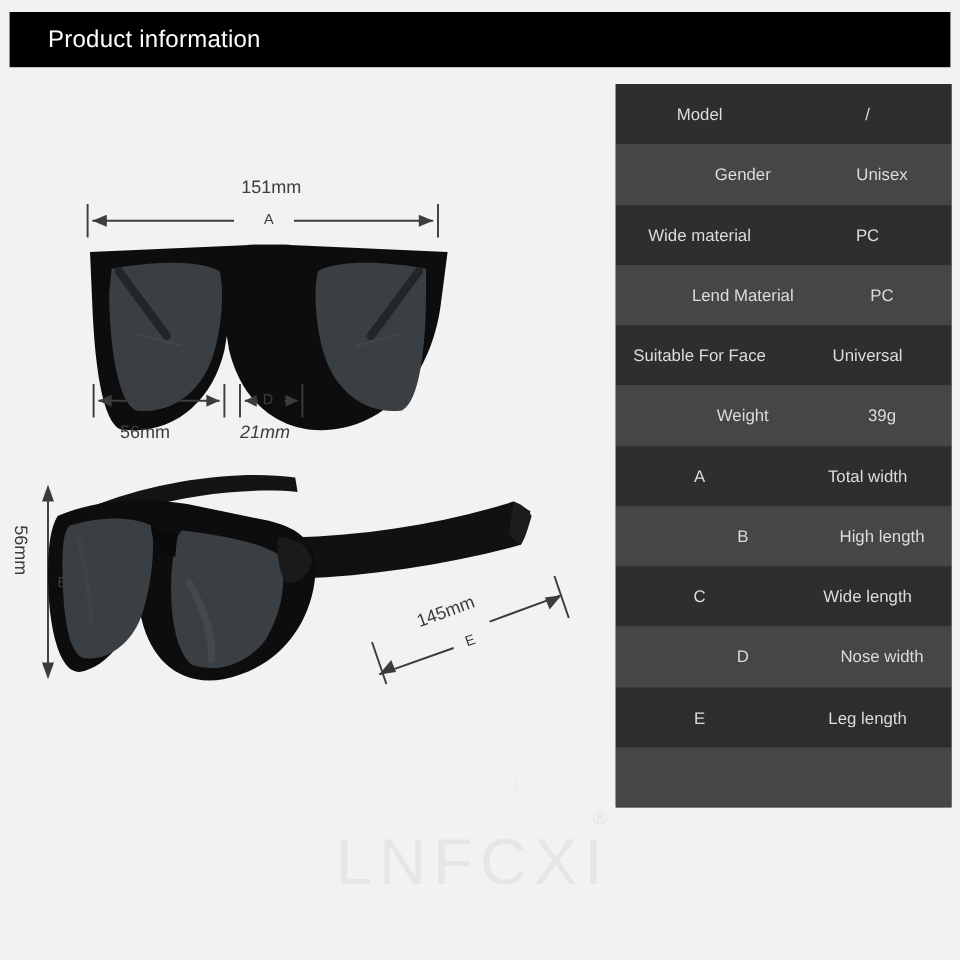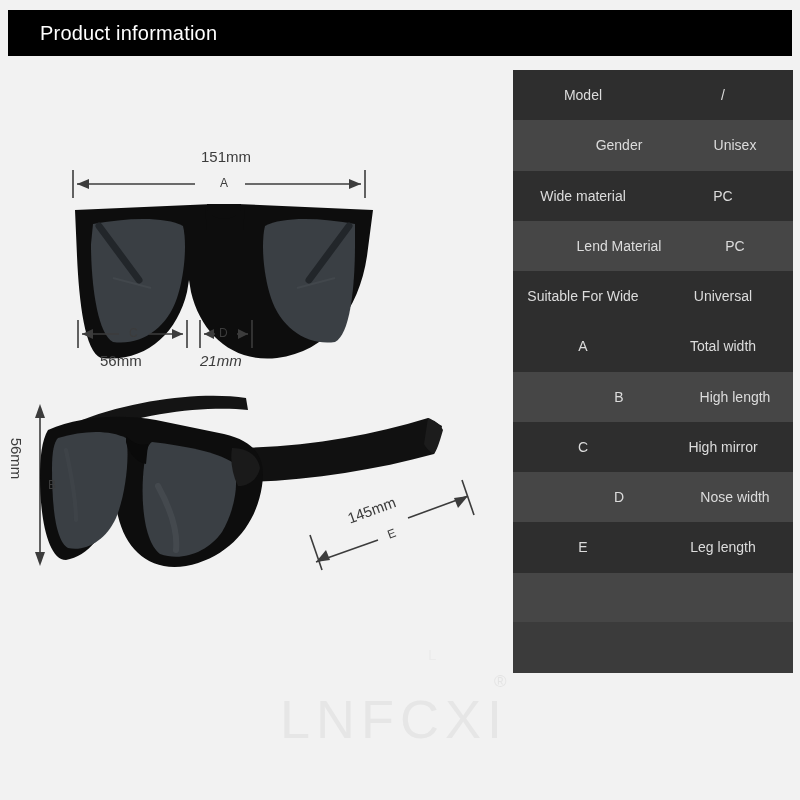"Suitable For Wide" div.spec-cell { text: Wide -> Face }
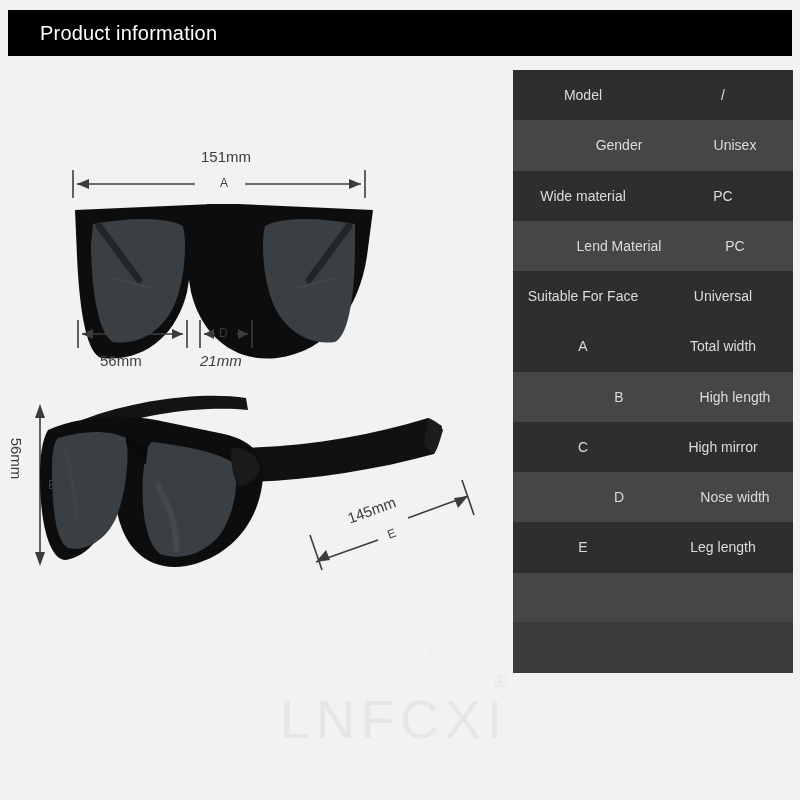"Weight" div.spec-row { html: none -> <div> <div>Weight</div> <div>39g</div> </div> }
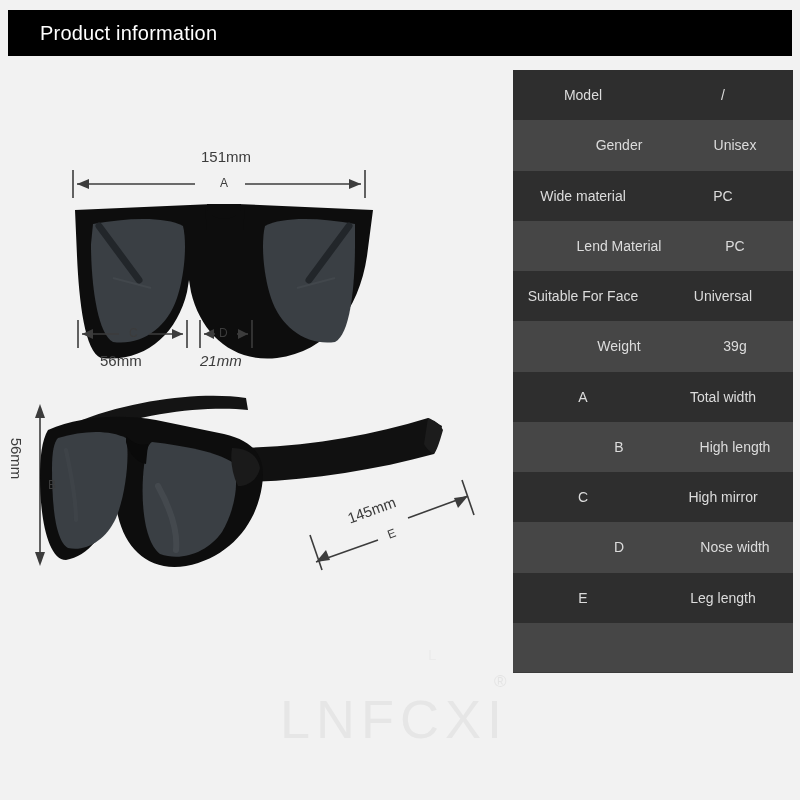"High mirror" div.spec-cell { text: High mirror -> Wide length }
